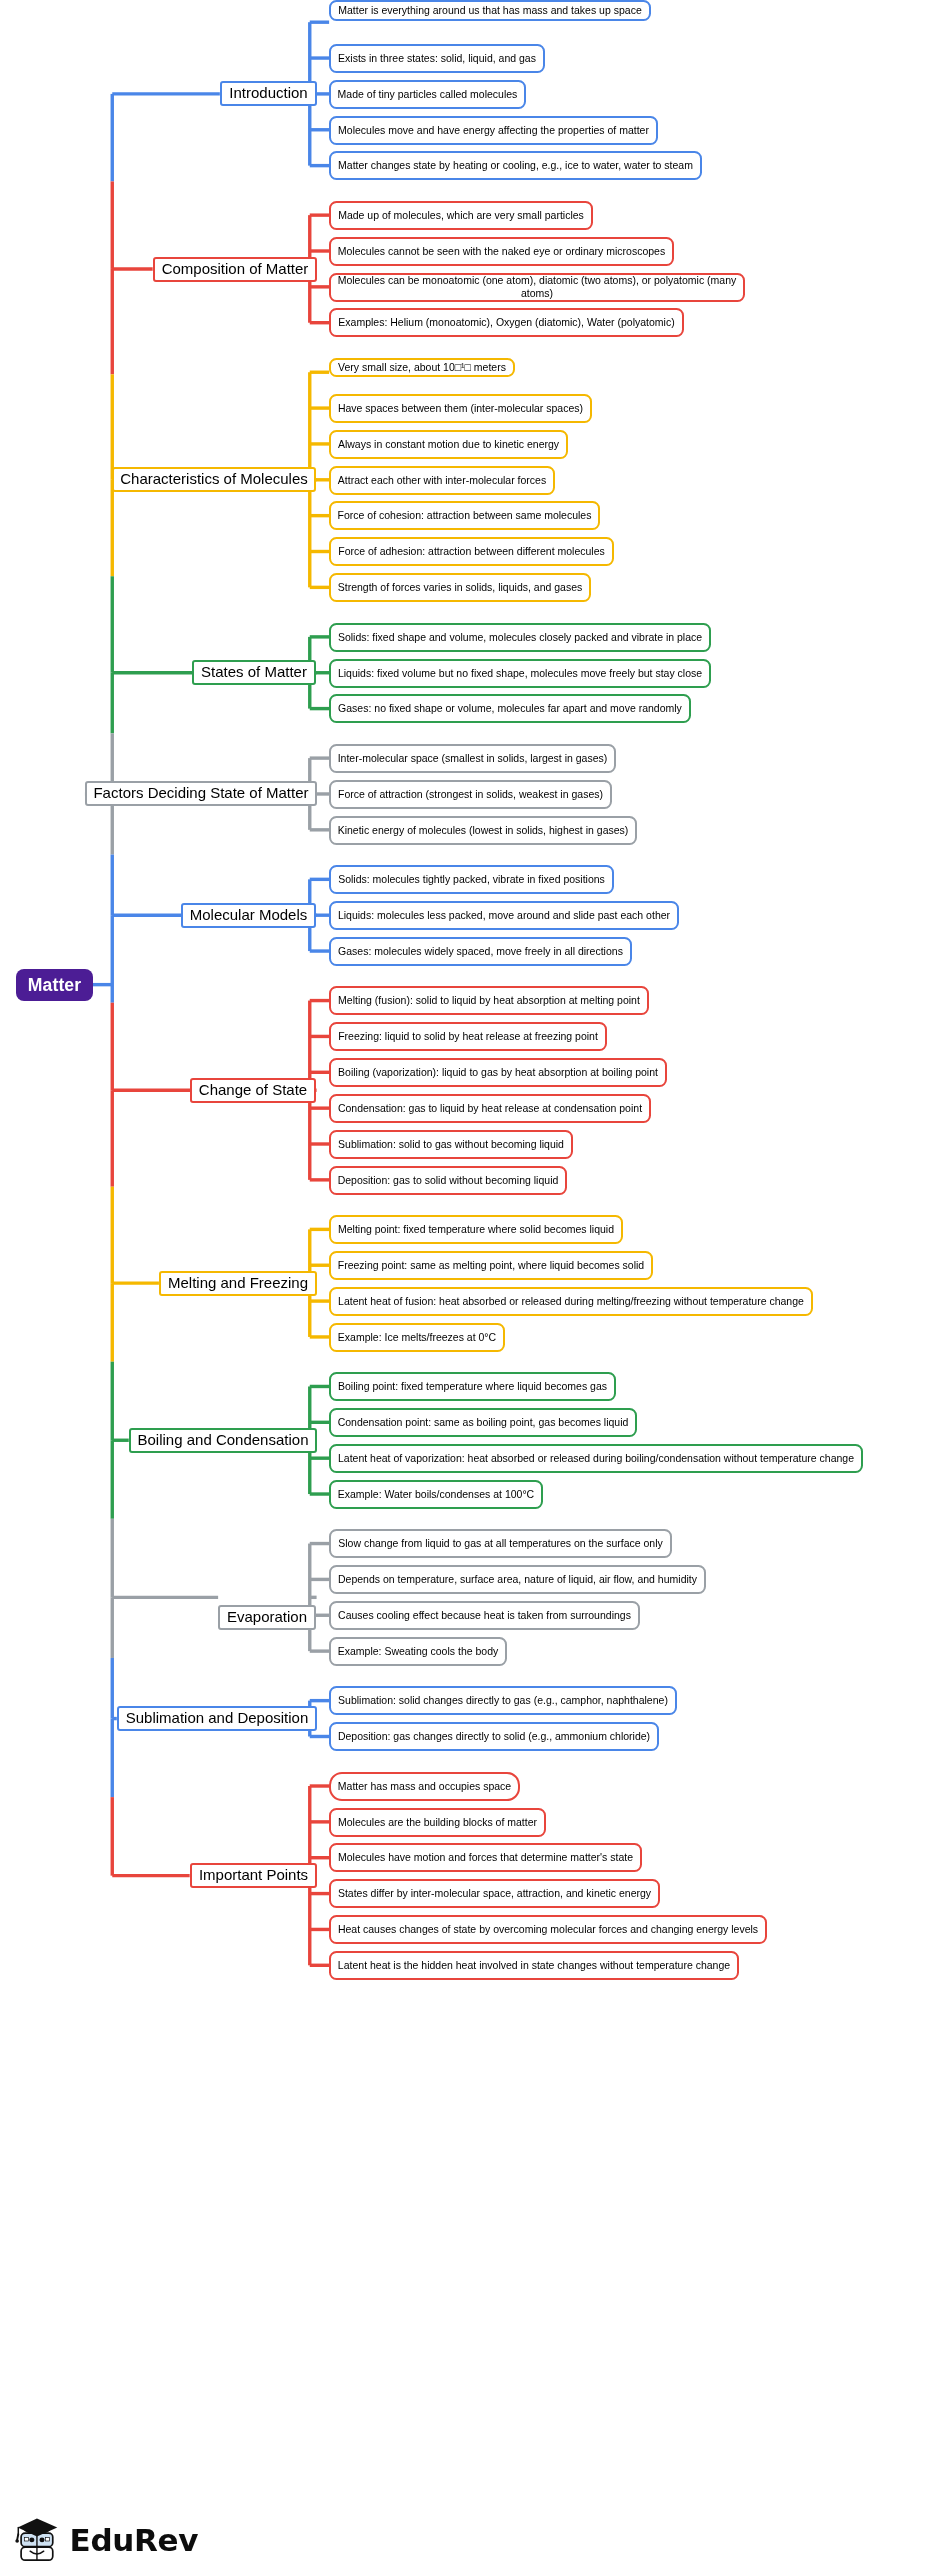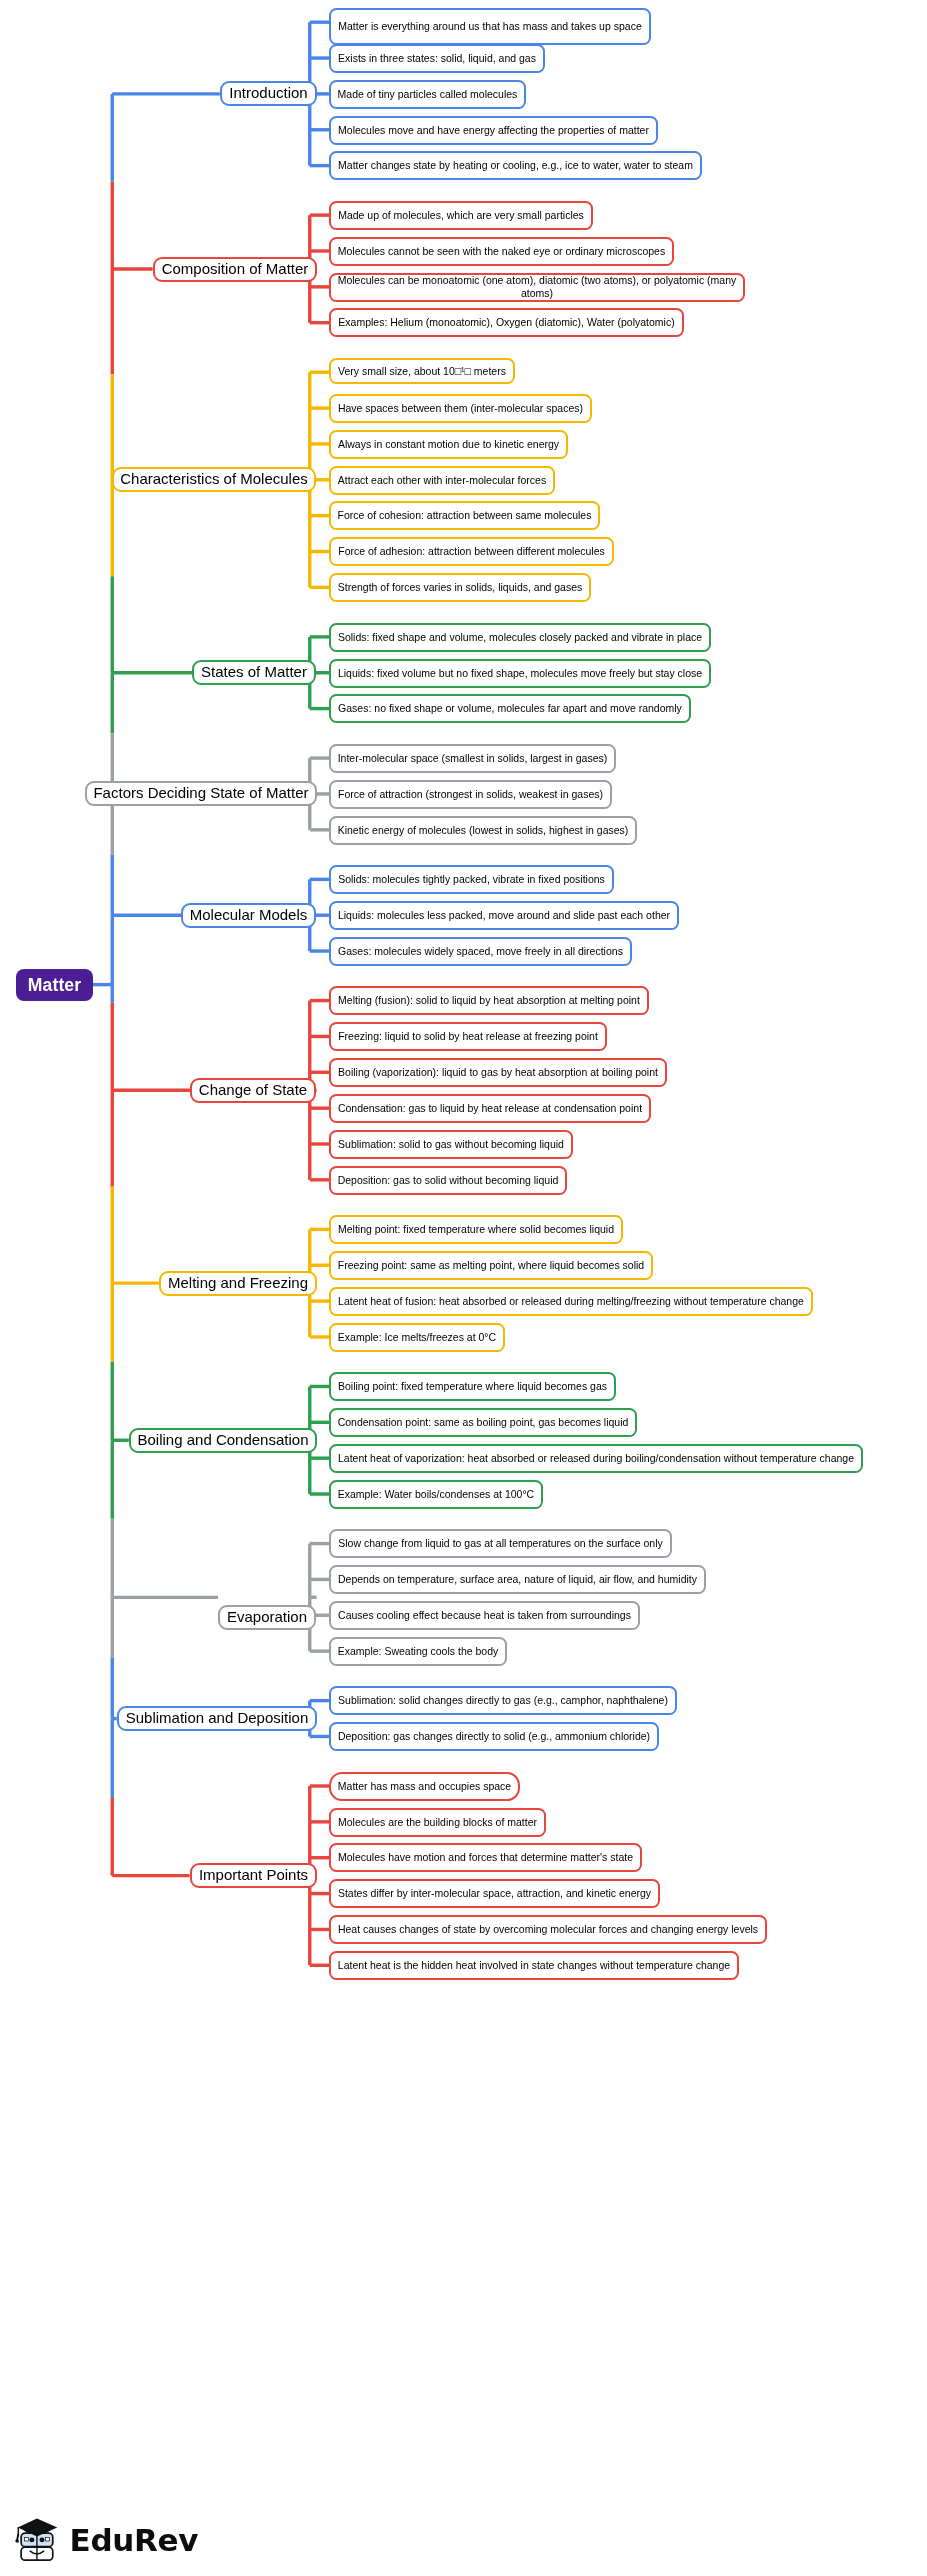"Matter is everything around us" div.node { height: 37px -> 21px; top: 8px -> 0 }
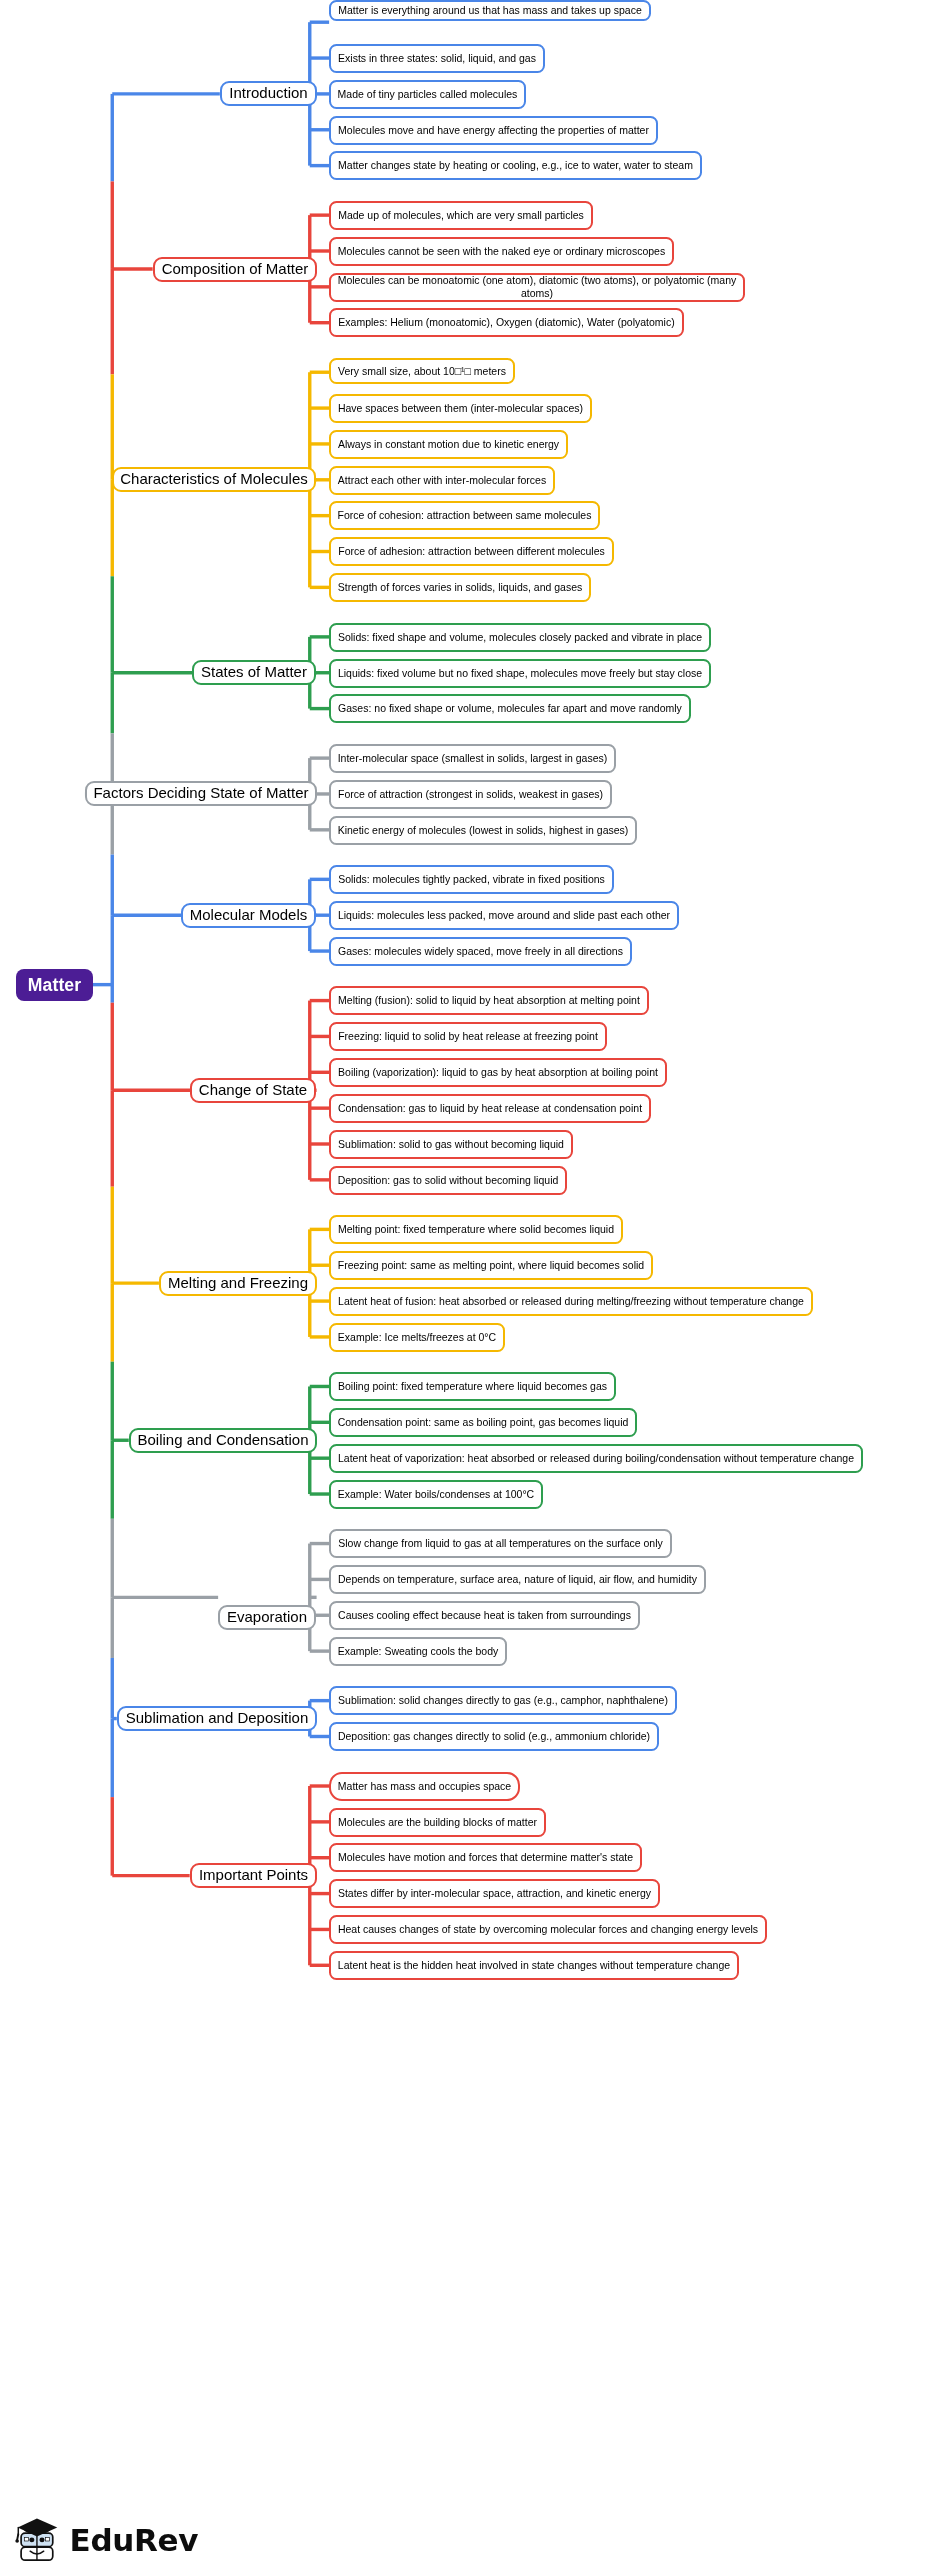"Introduction" .branch-node { border-radius: 9px -> 3px }
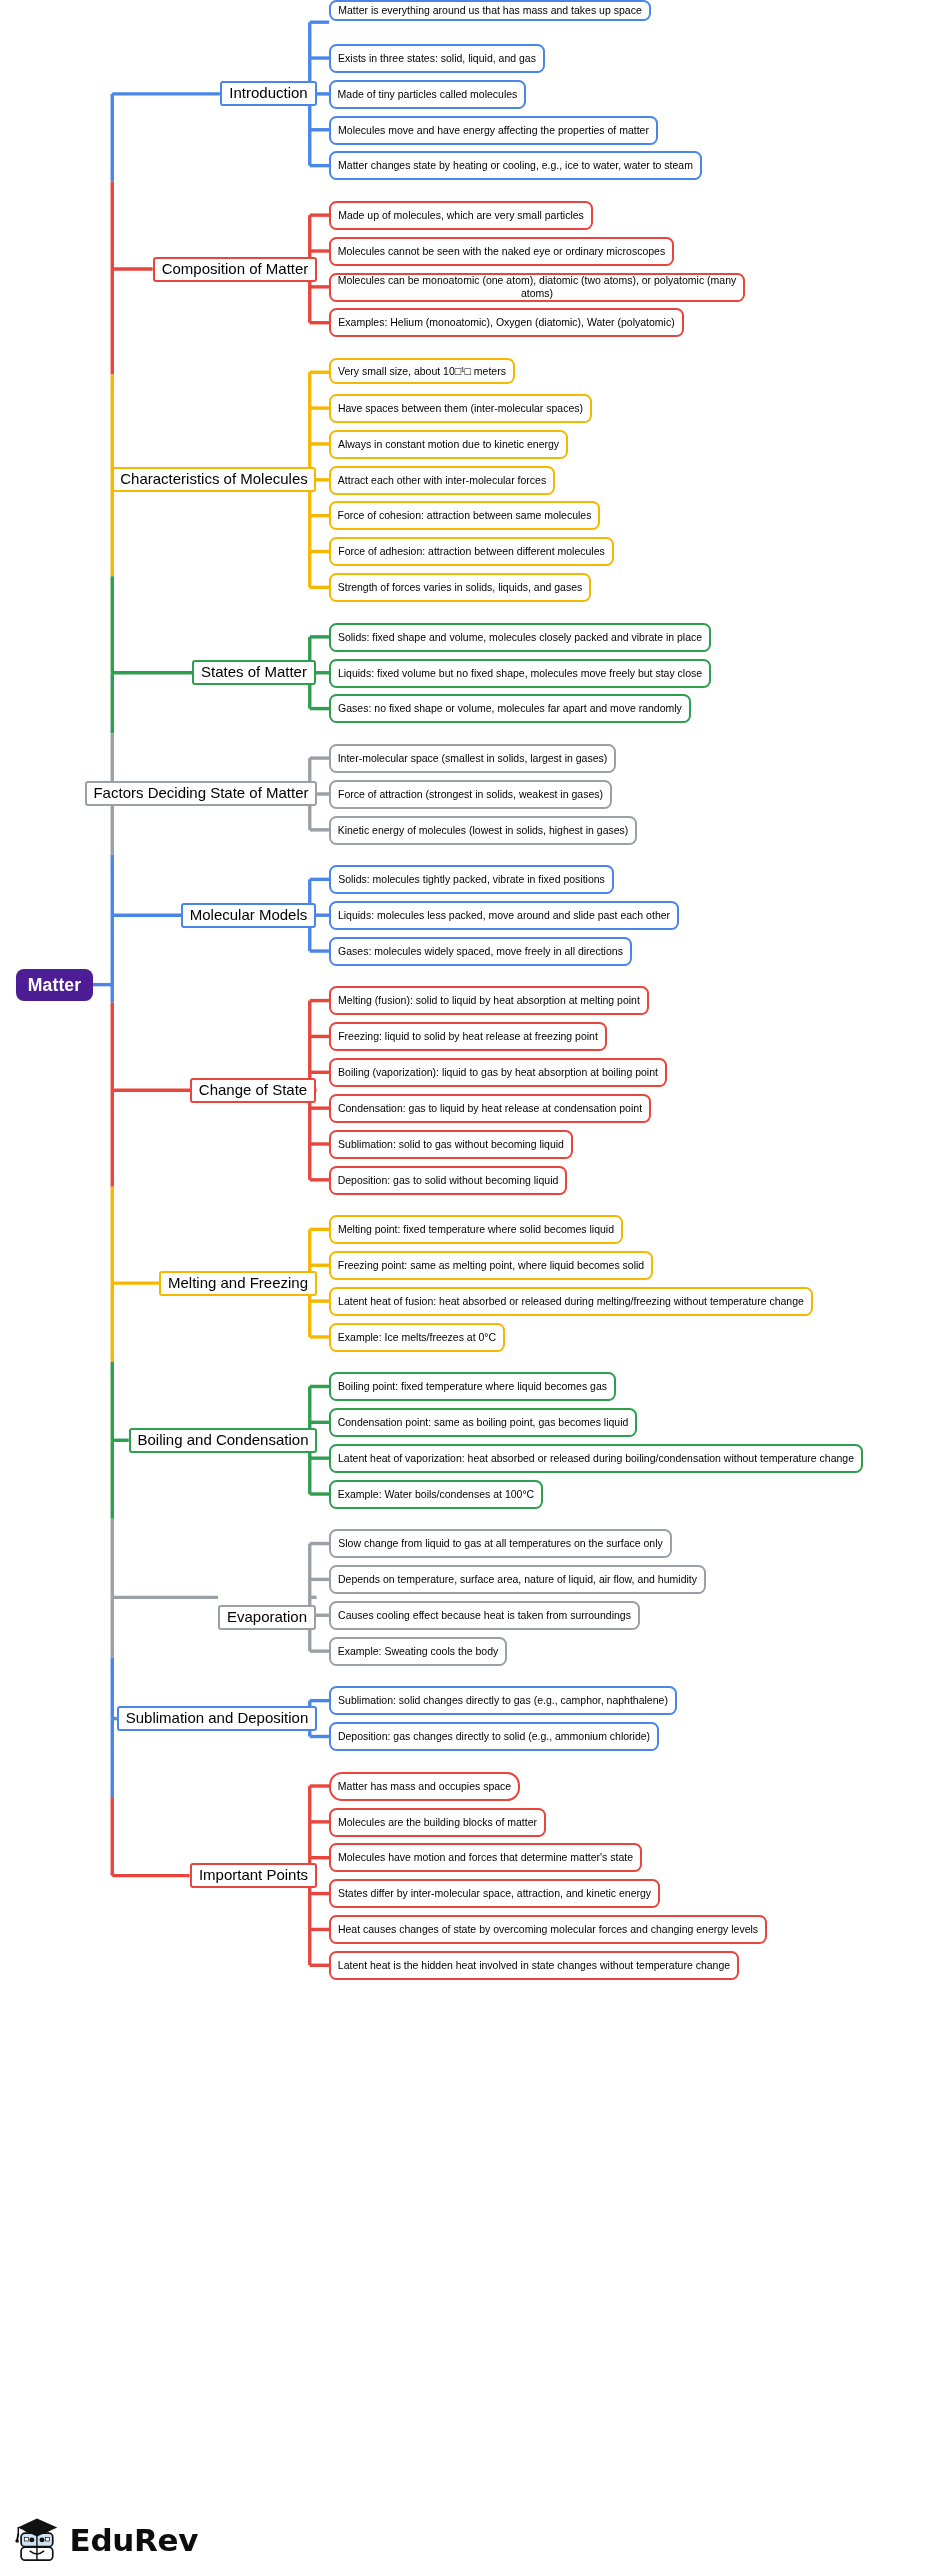"Very small size, about 10⁠□¹□" div.node { height: 26px -> 19px }
